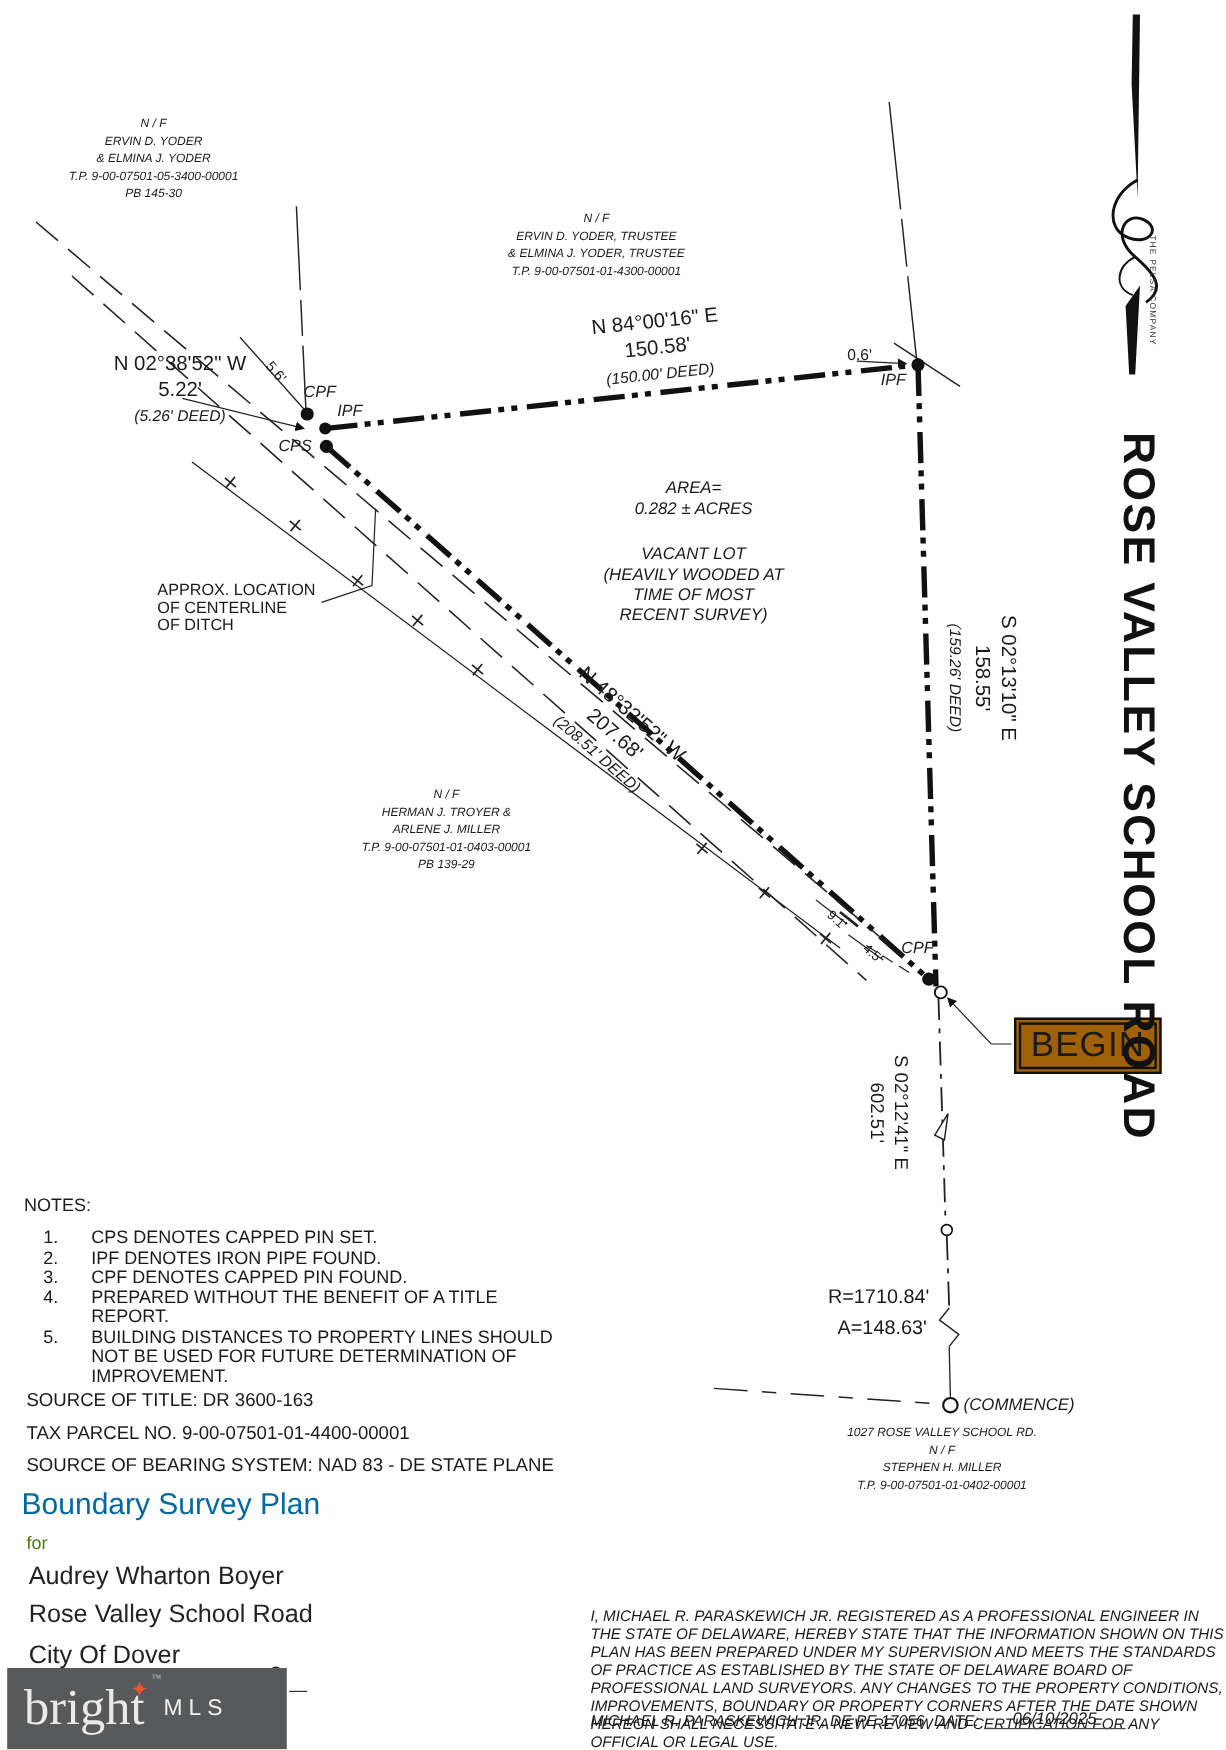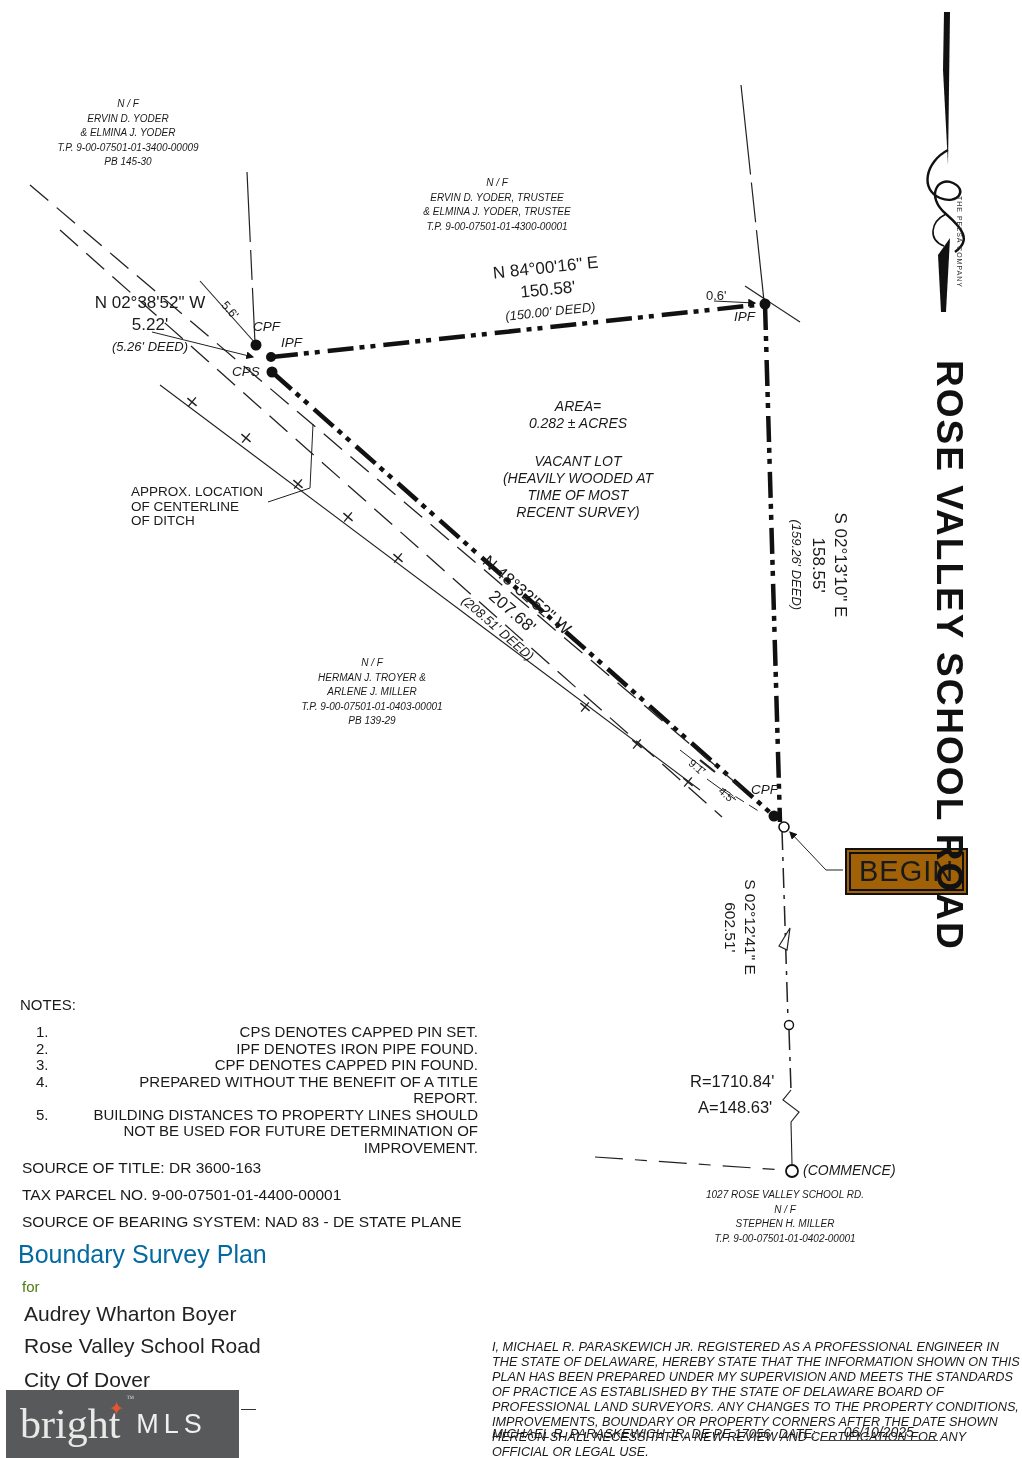"T.P. 9-00-07501-01-3400-00009" div { text: 9-00-07501-01-3400-00009 -> 9-00-07501-05-3400-00001 }
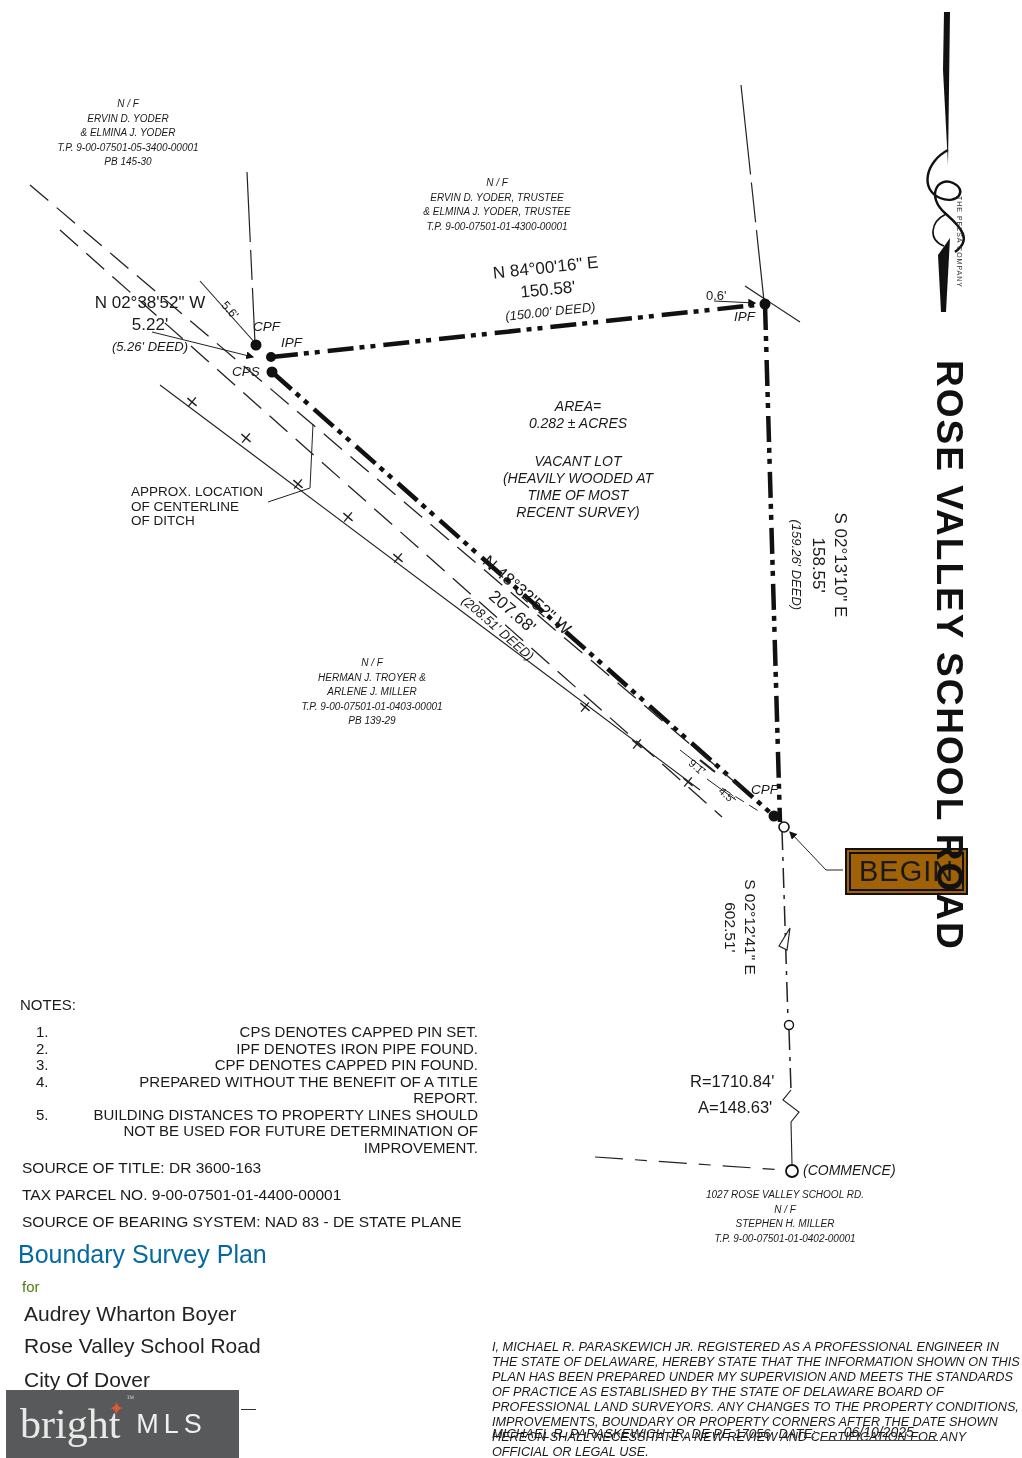"CPS DENOTES CAPPED PIN SET." .note-text { text-align: right -> none }
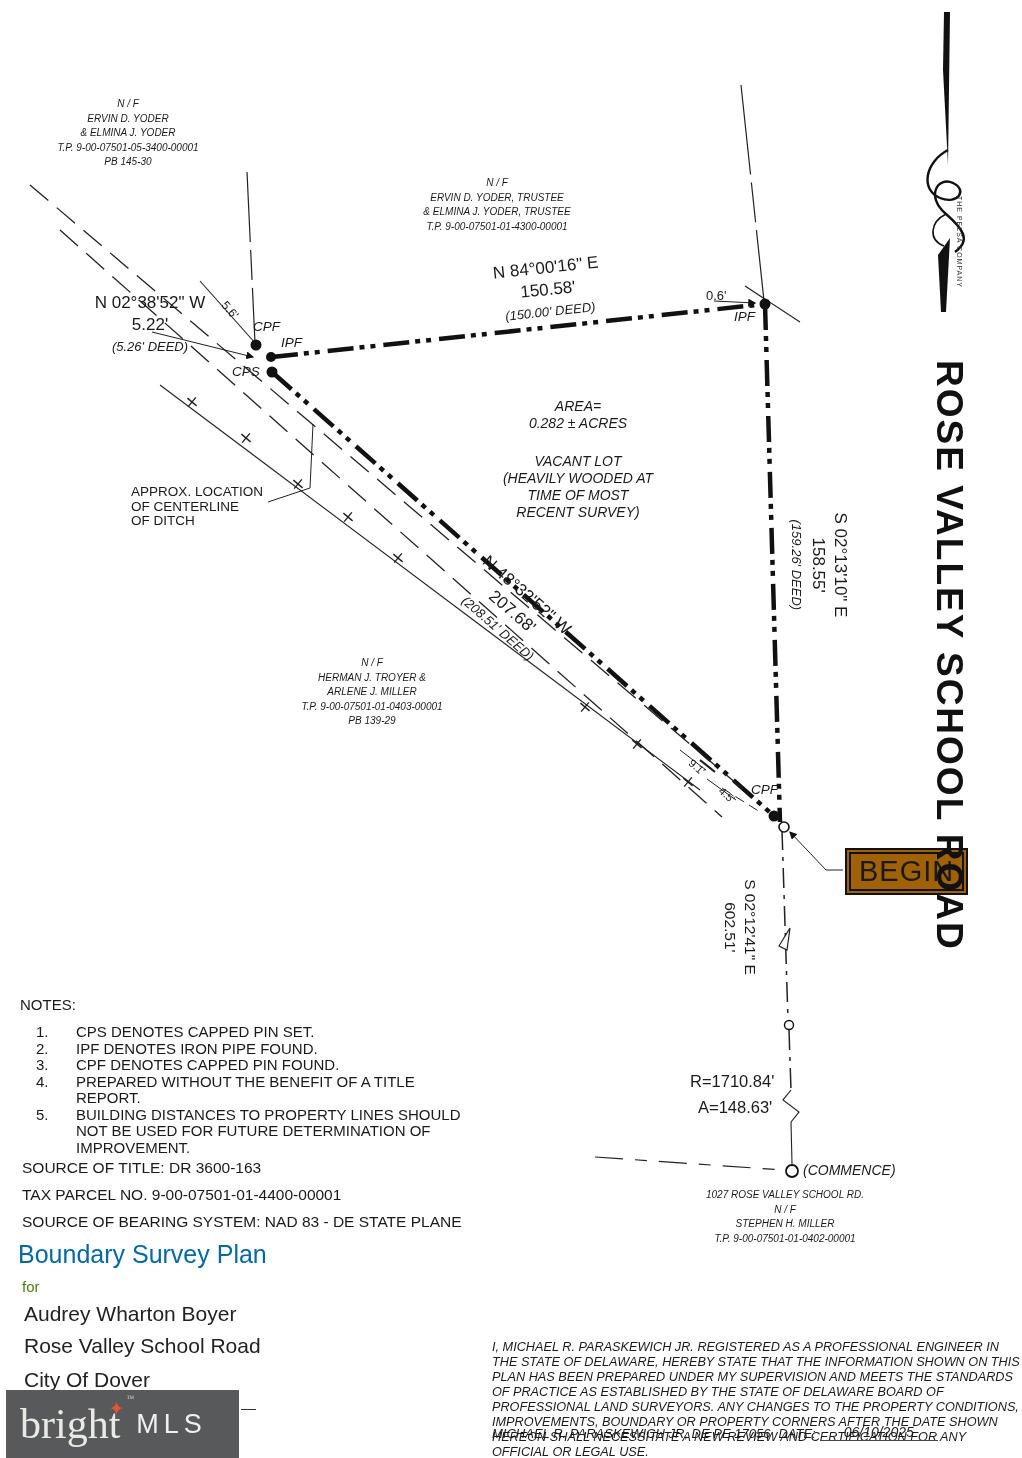"MLS" .bright-mls { font-size: 27px -> 19px }
